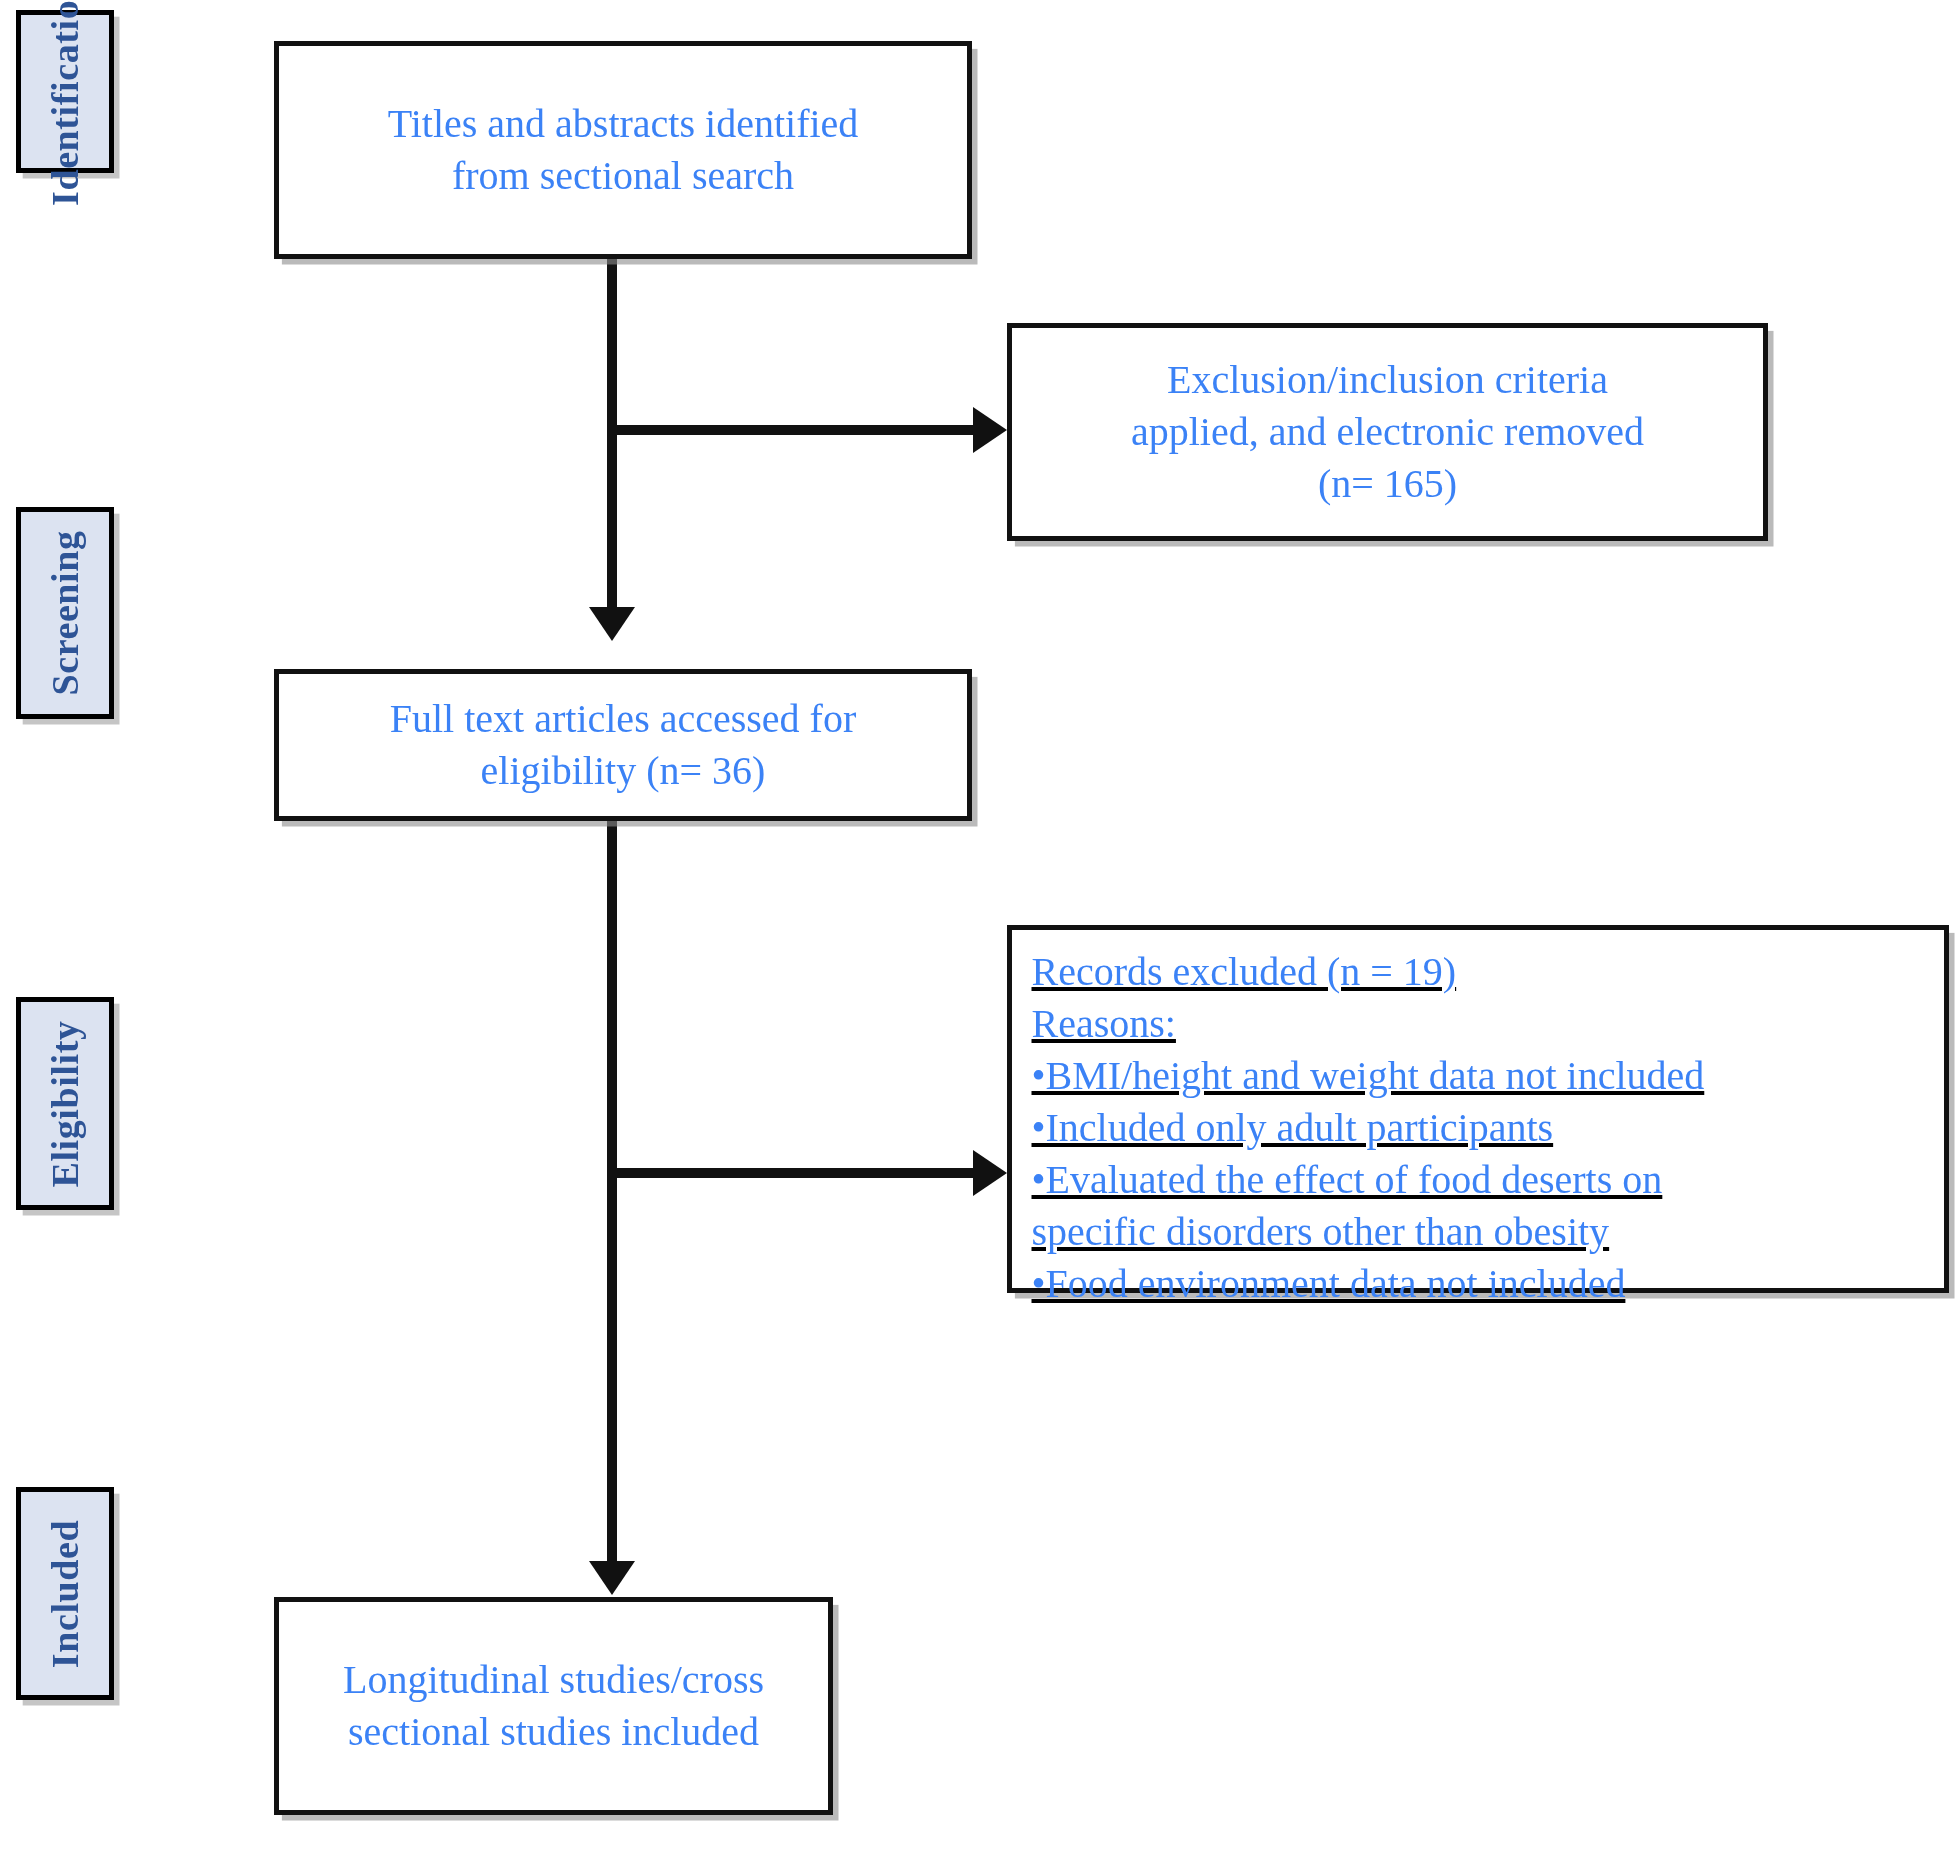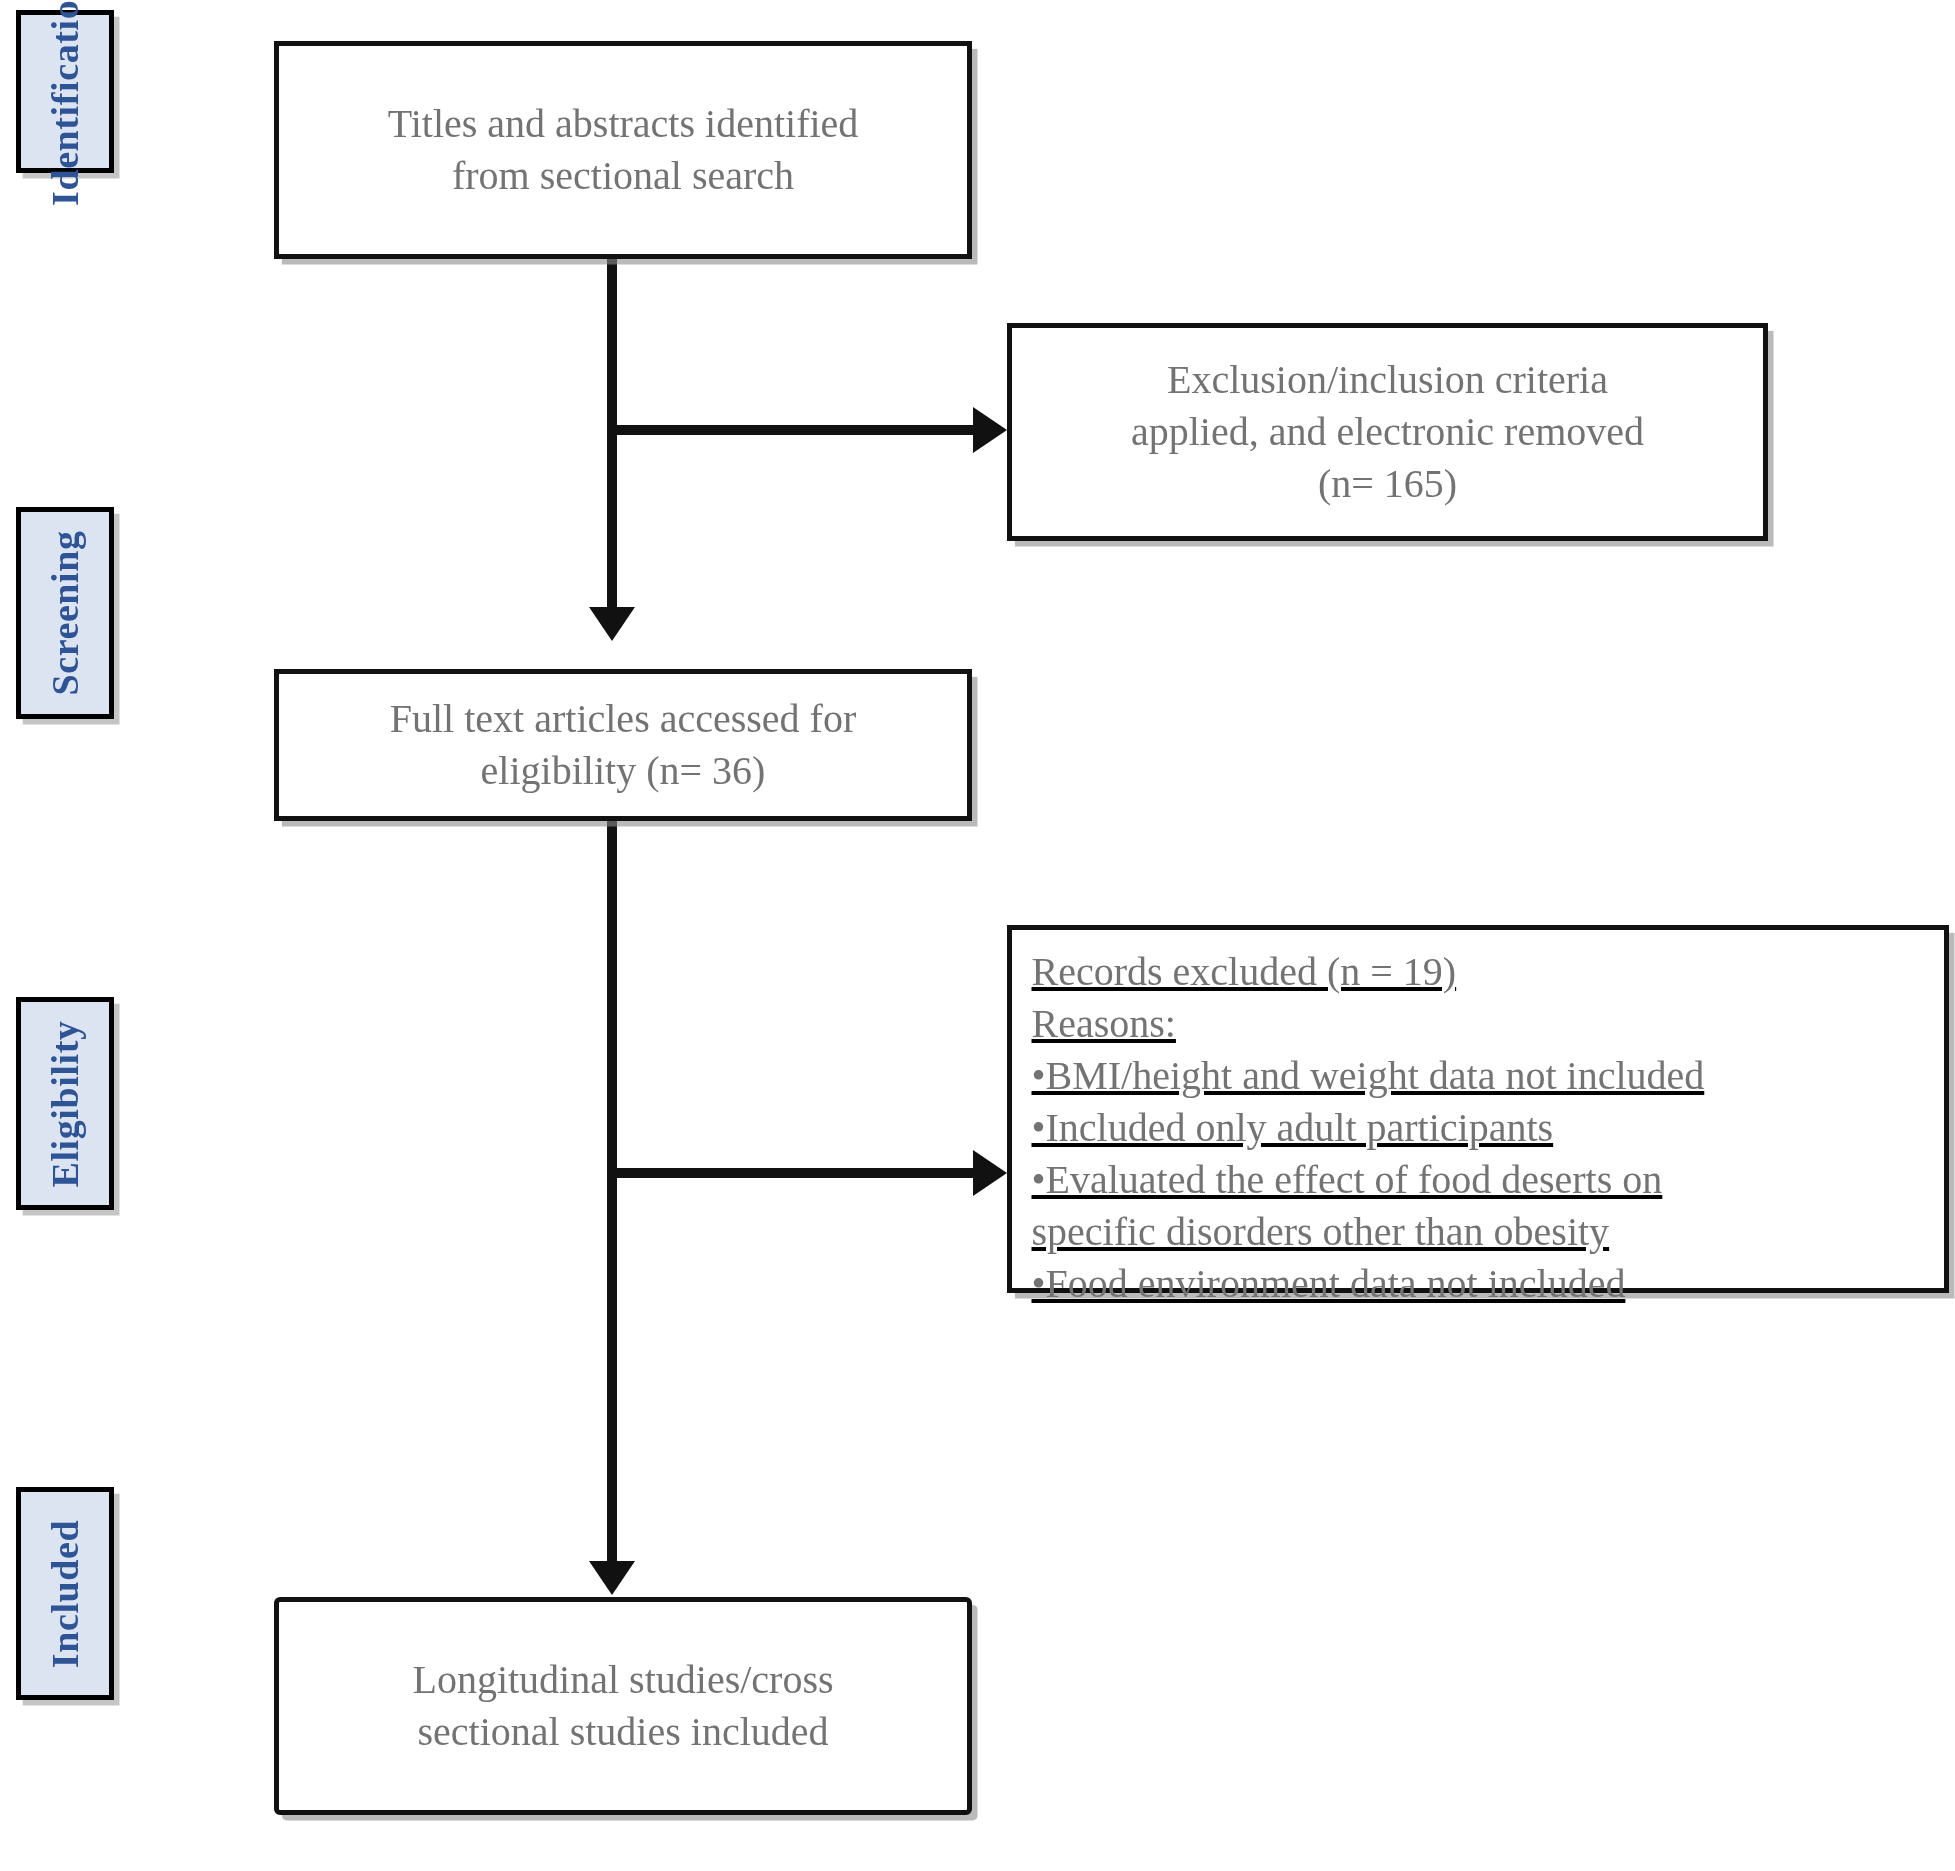"Titles and abstracts identified" .node .node-text { color: #737373 -> #3b82f6 }
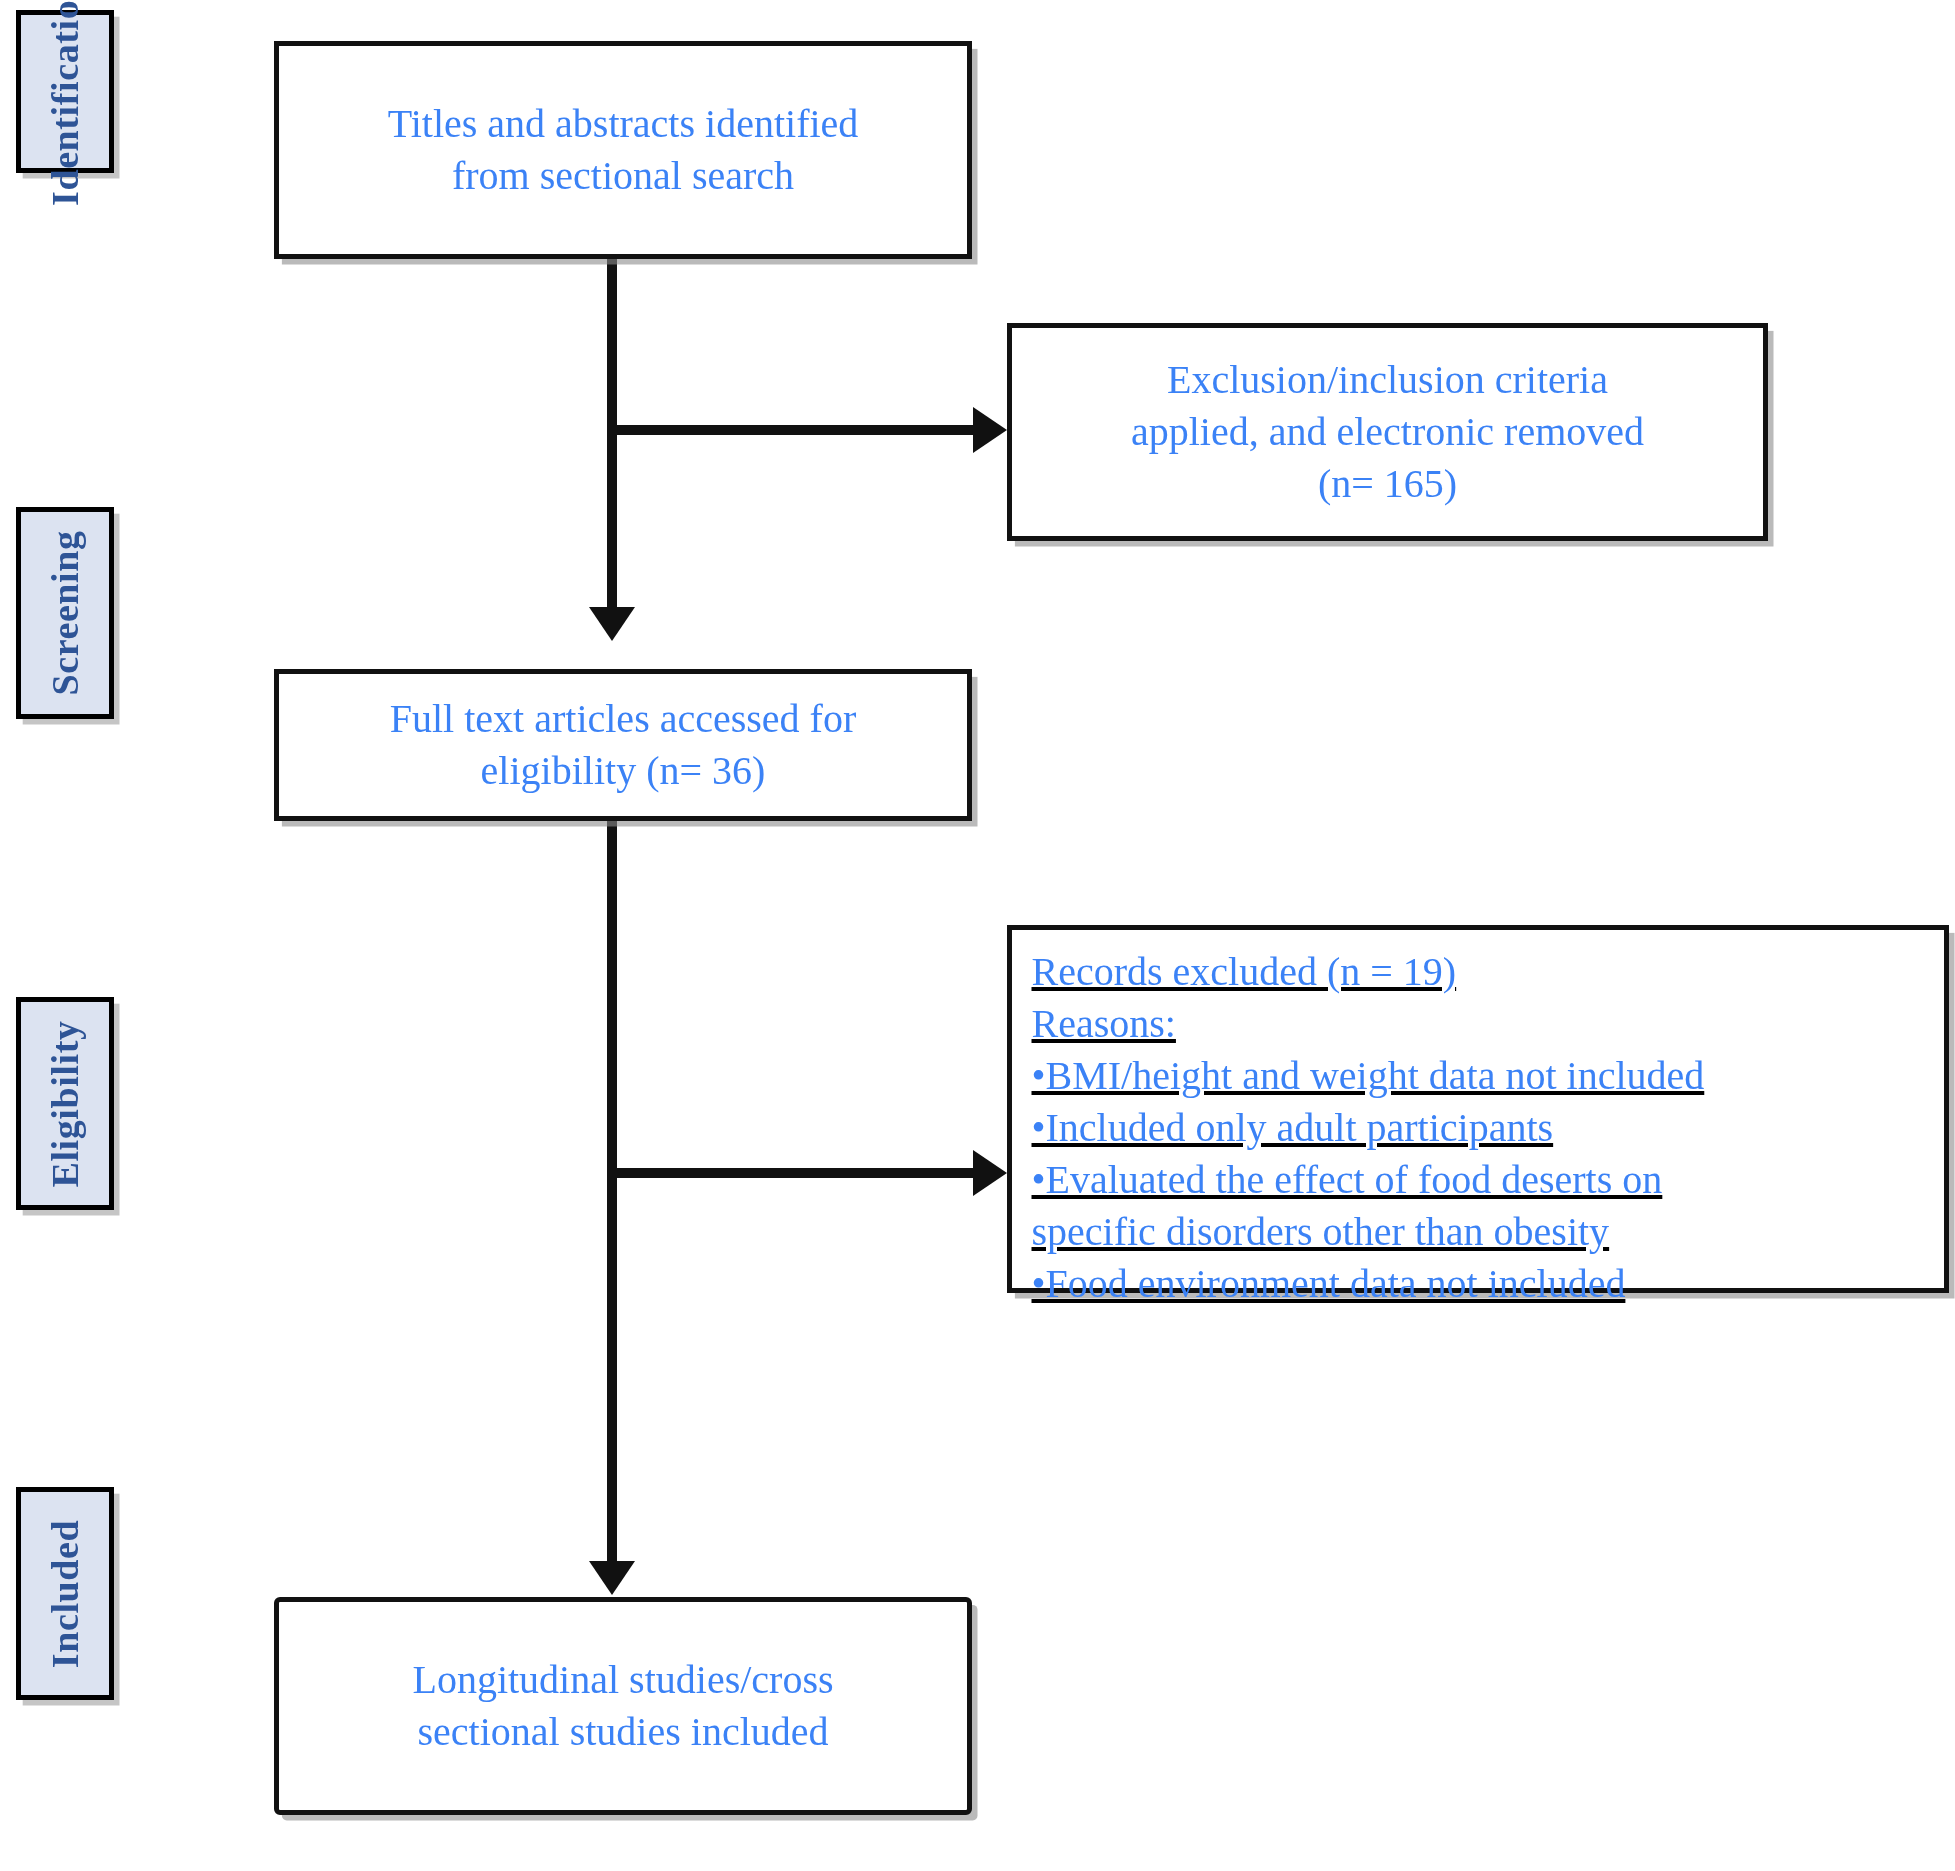"Longitudinal studies/cross" div.node { border-radius: 6px -> none; width: 698px -> 559px }
